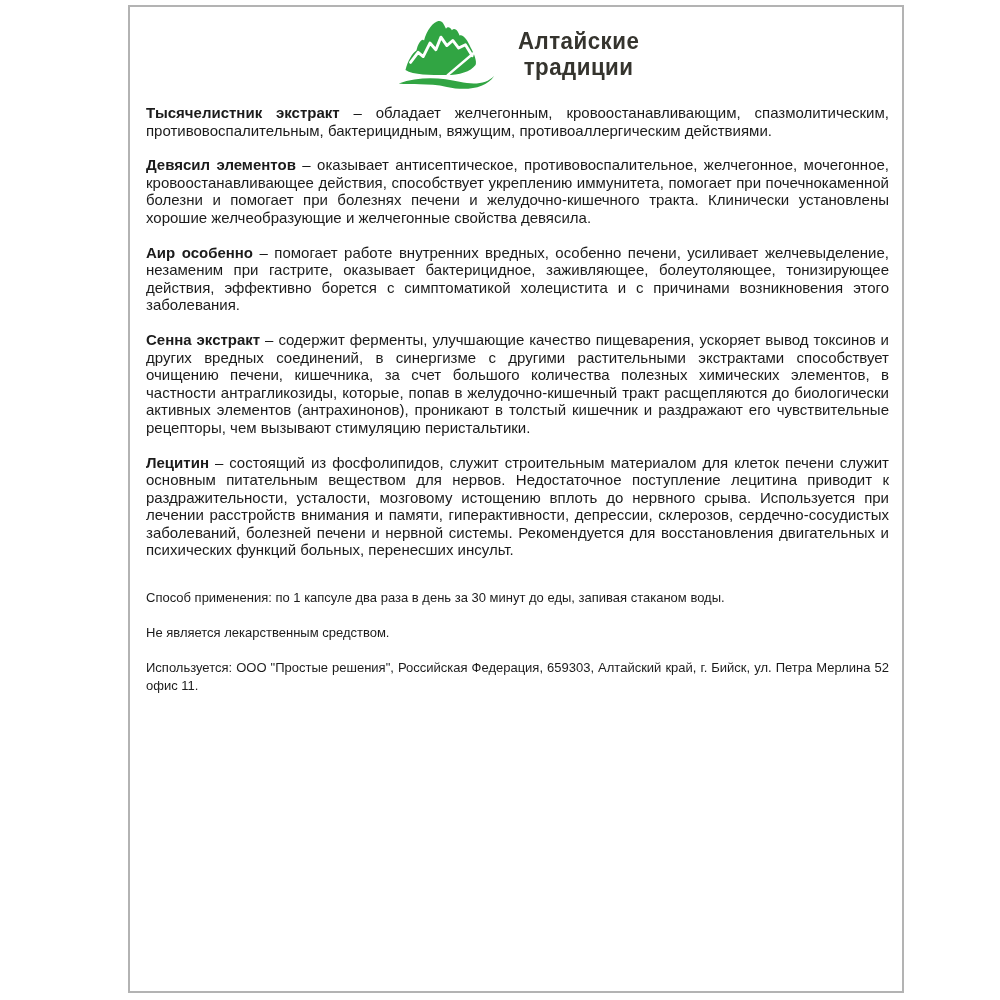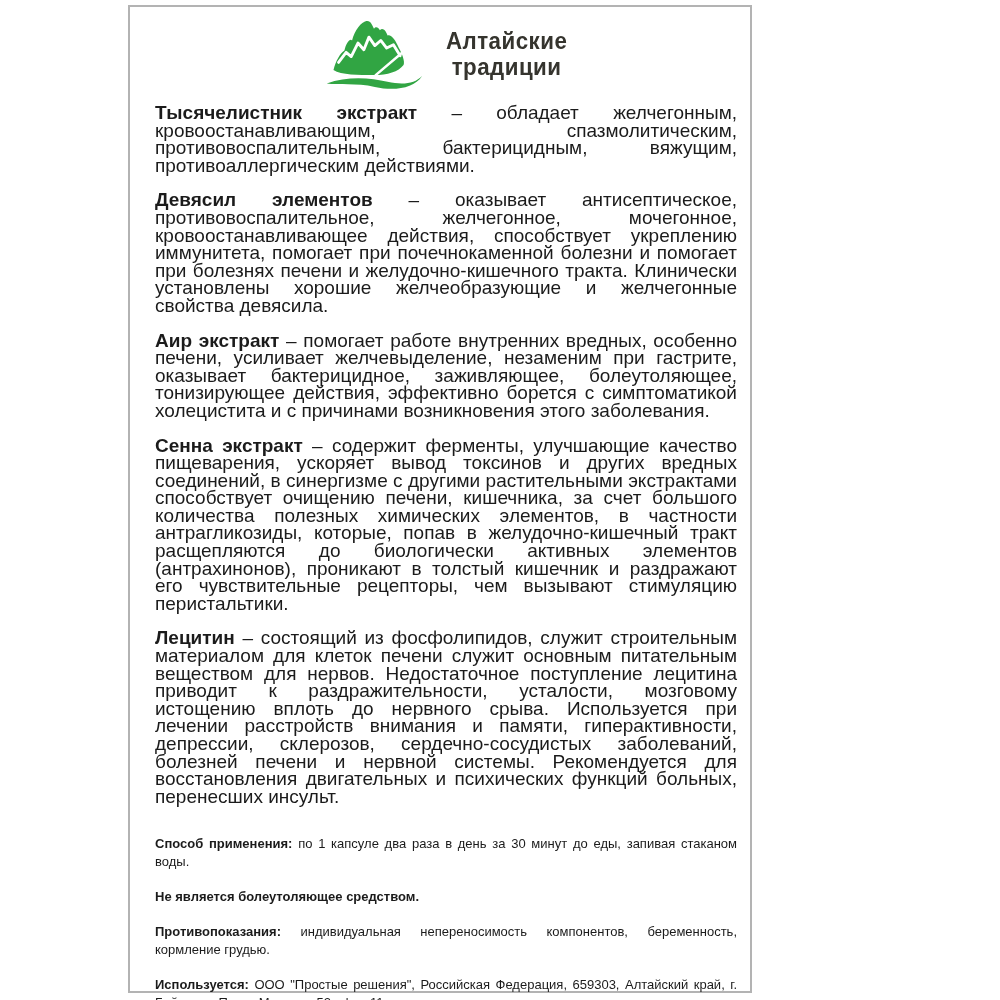"Алтайские" .page { padding: 6px 13px 0 25px -> 6px 13px 0 16px; width: 624px -> 776px }
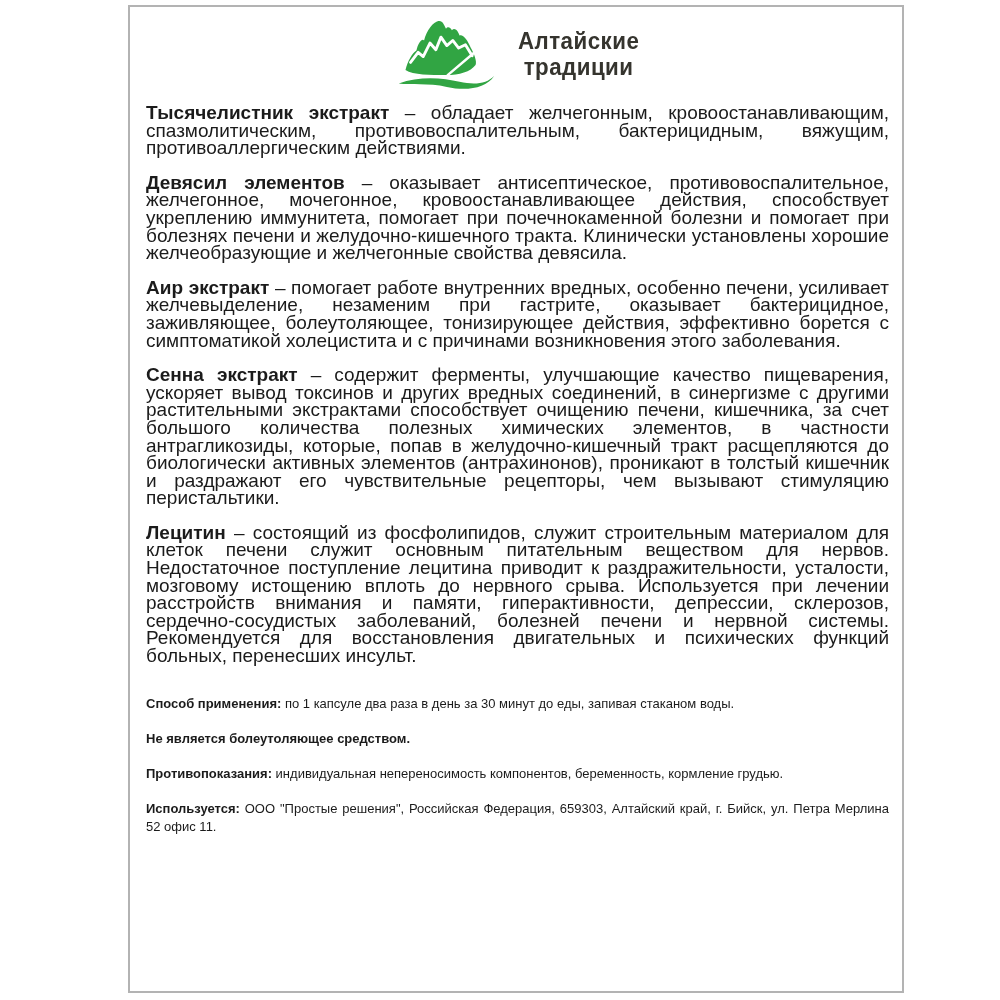"Тысячелистник экстракт – обладает" .para { font-size: 19px -> 15px }
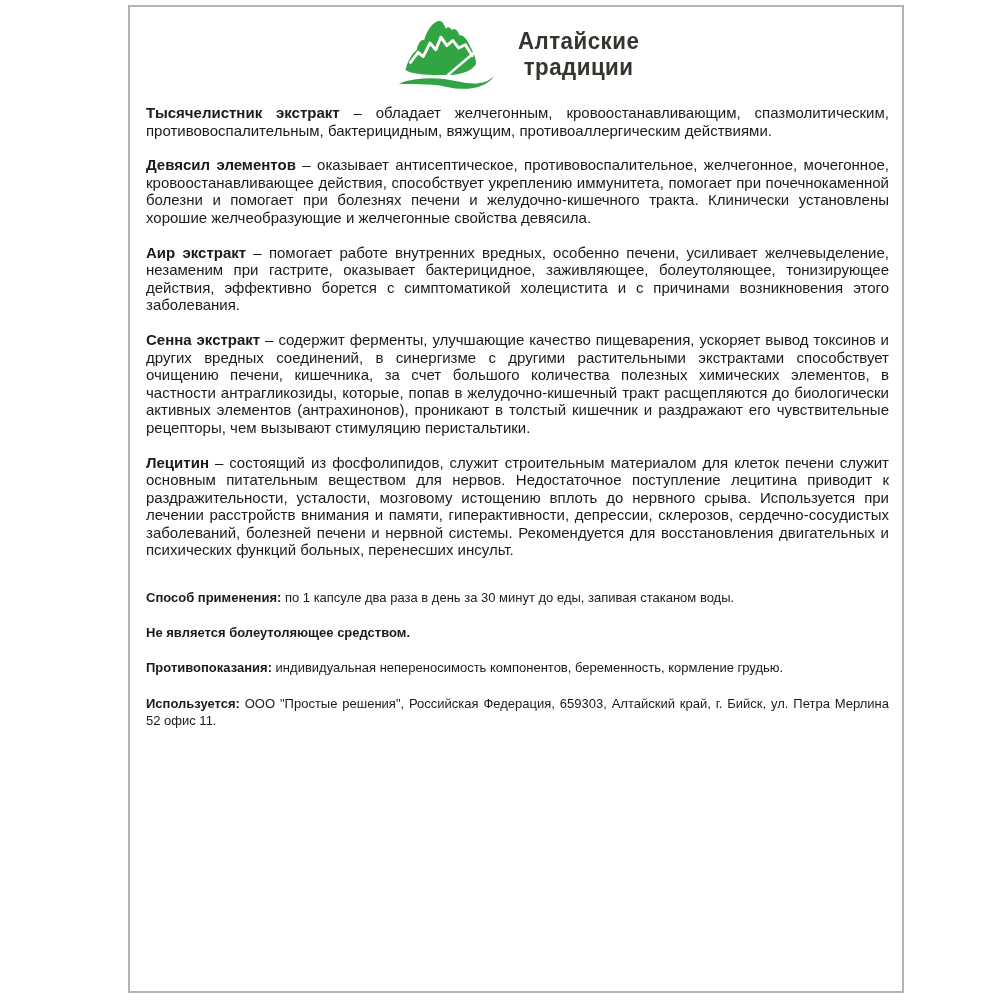"Аир экстракт" b { text: экстракт -> особенно }
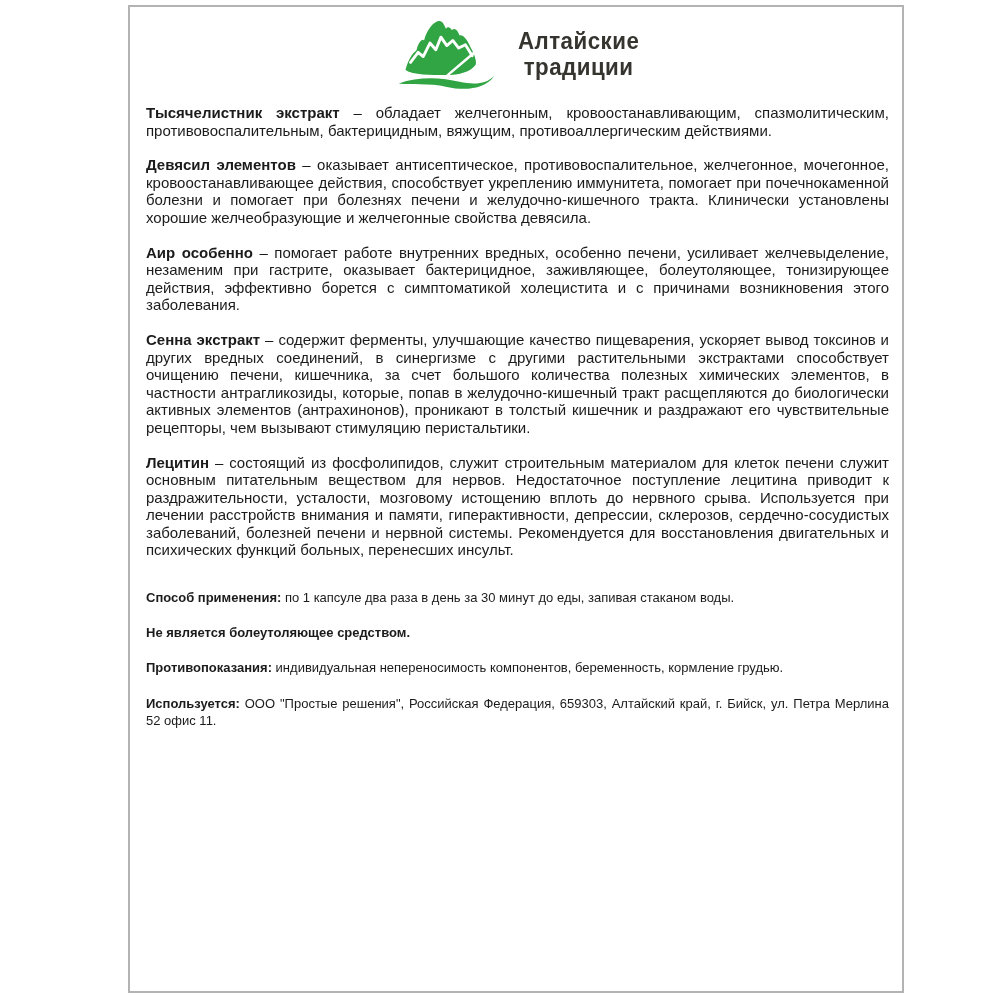"Способ применения:" .note b { font-weight: bold -> normal }
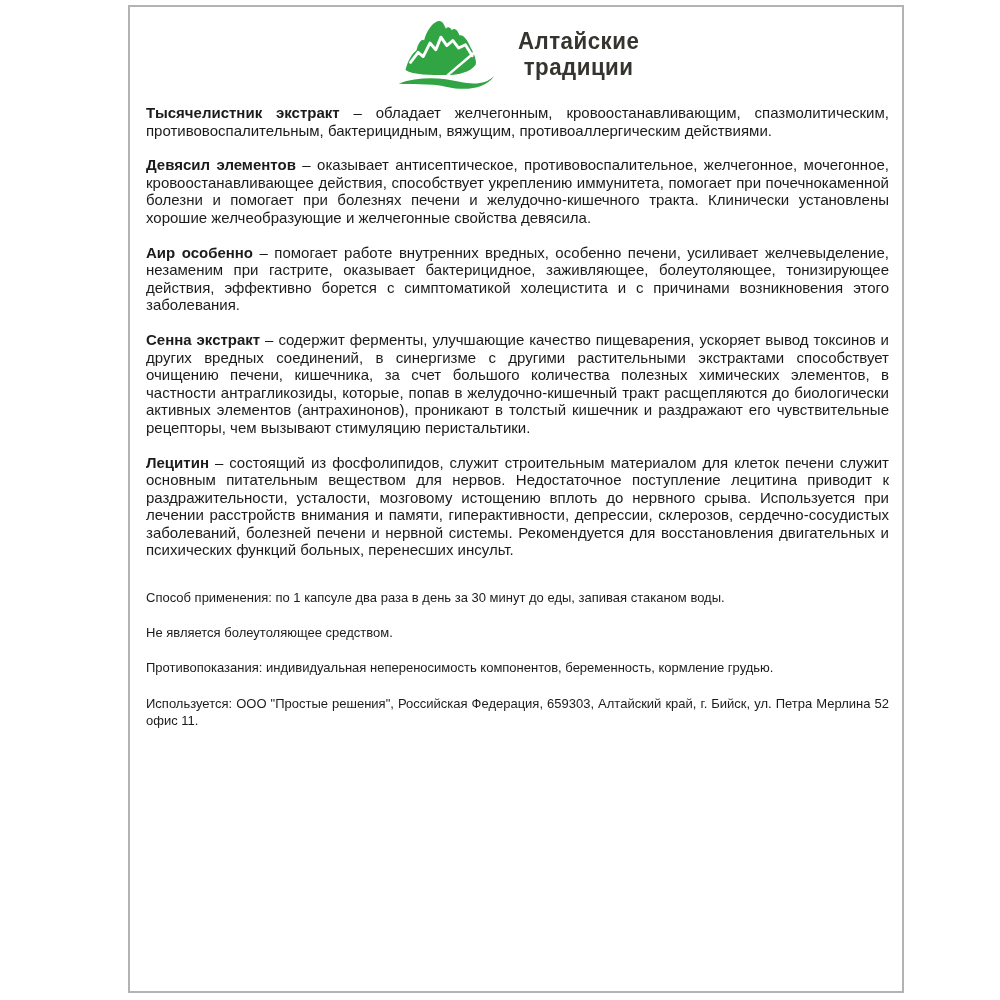"Не является болеутоляющее средством." b { text: болеутоляющее -> лекарственным }
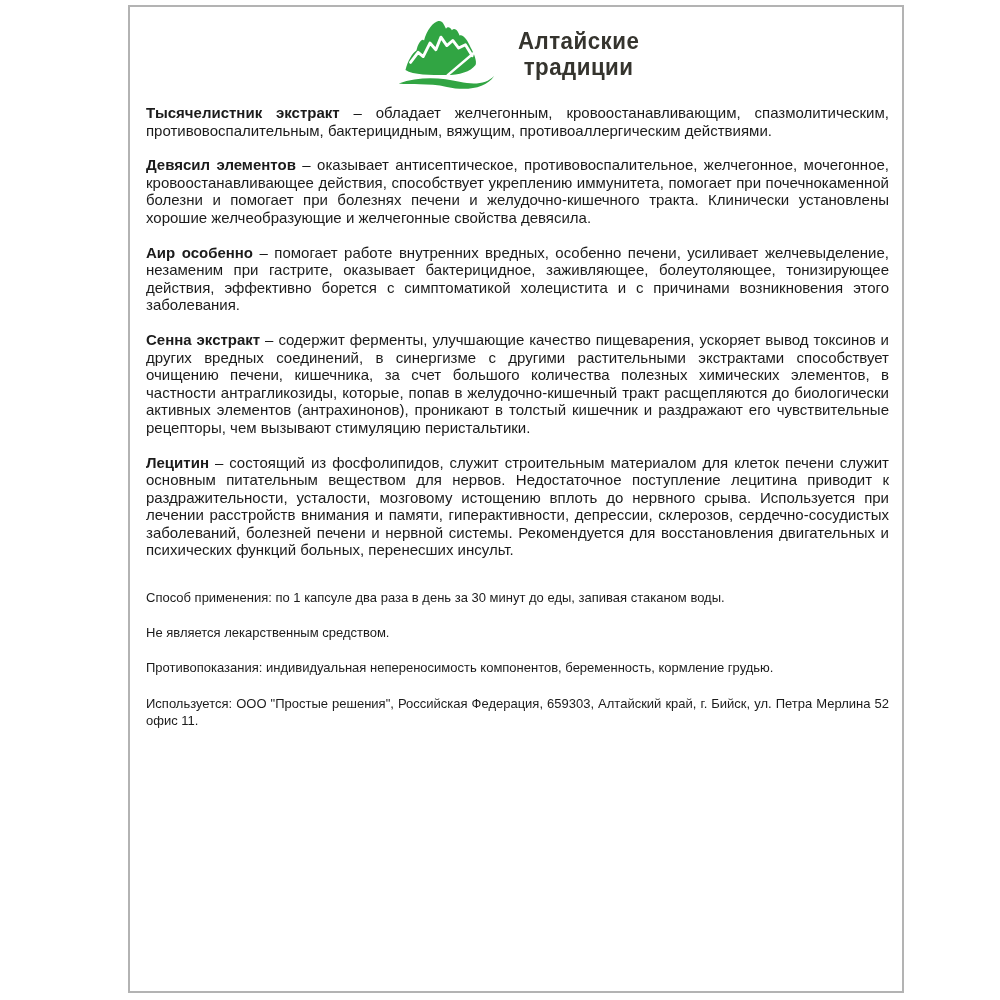"Противопоказания: индивидуальная" p.note { html: <p><b>Противопоказания:</b><span> индивидуальная непереносимость компонентов, беременность, кормление грудью.</span></p> -> none }
